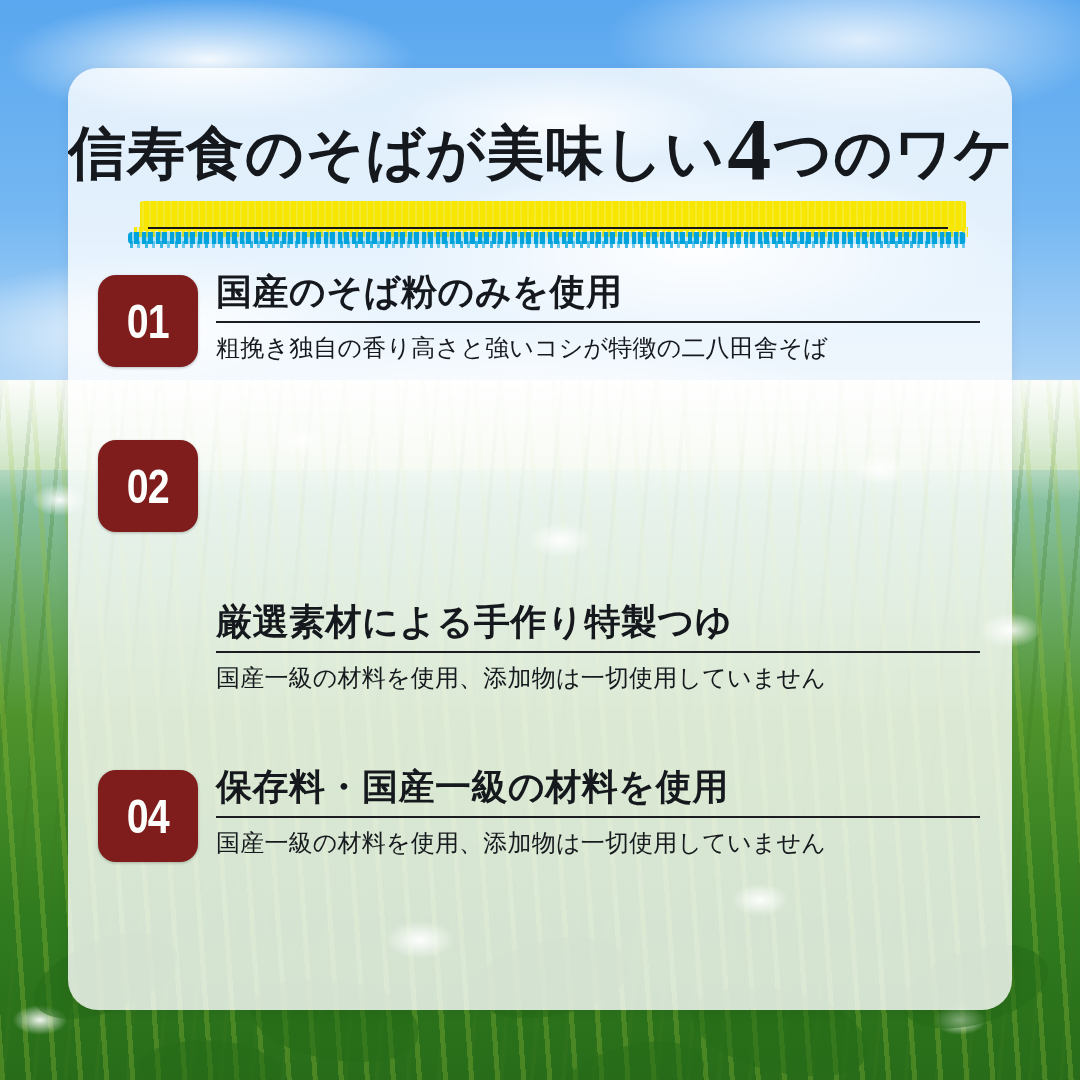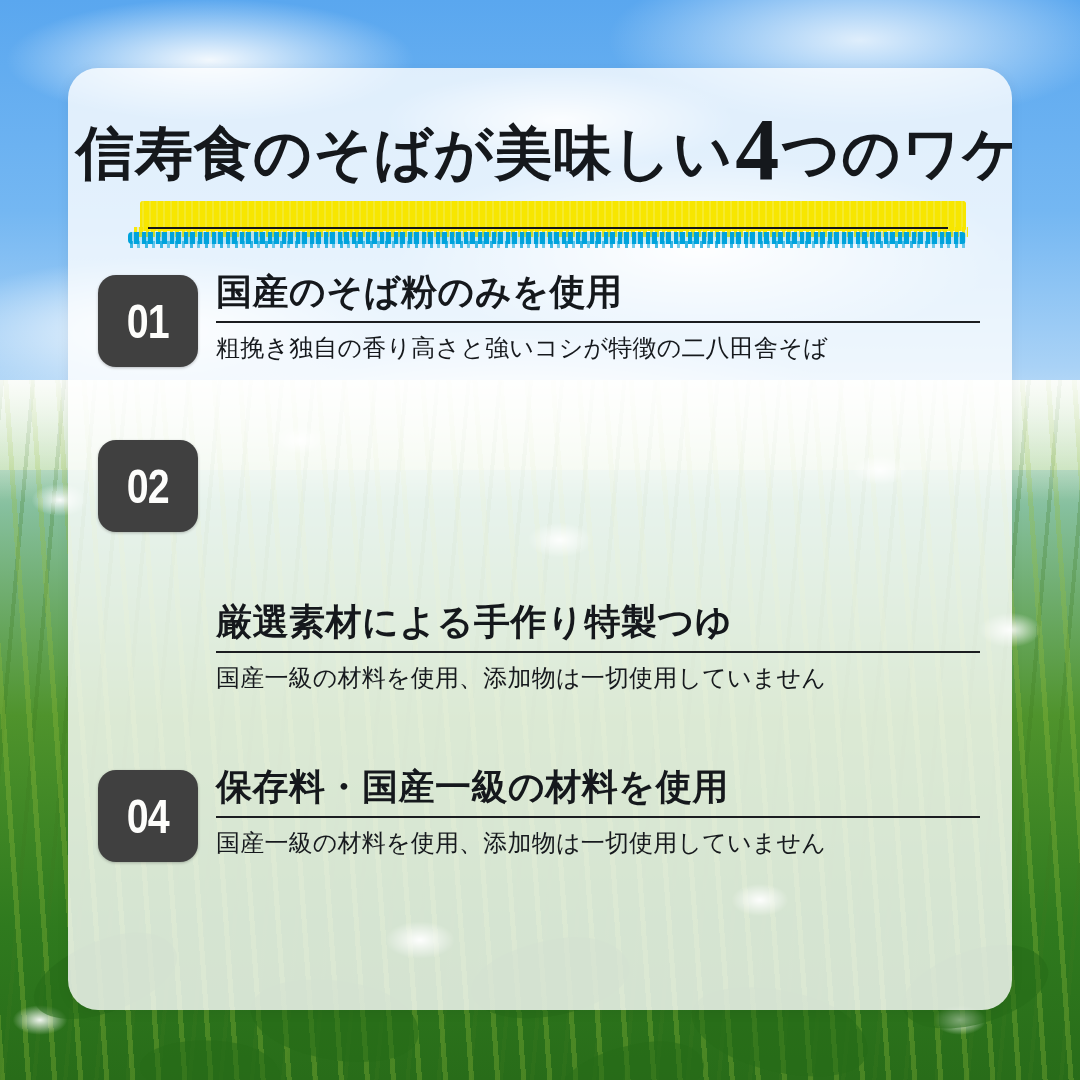"信寿食のそばが美味しい4つのワケ" .title-text { left: 8px -> 0 }
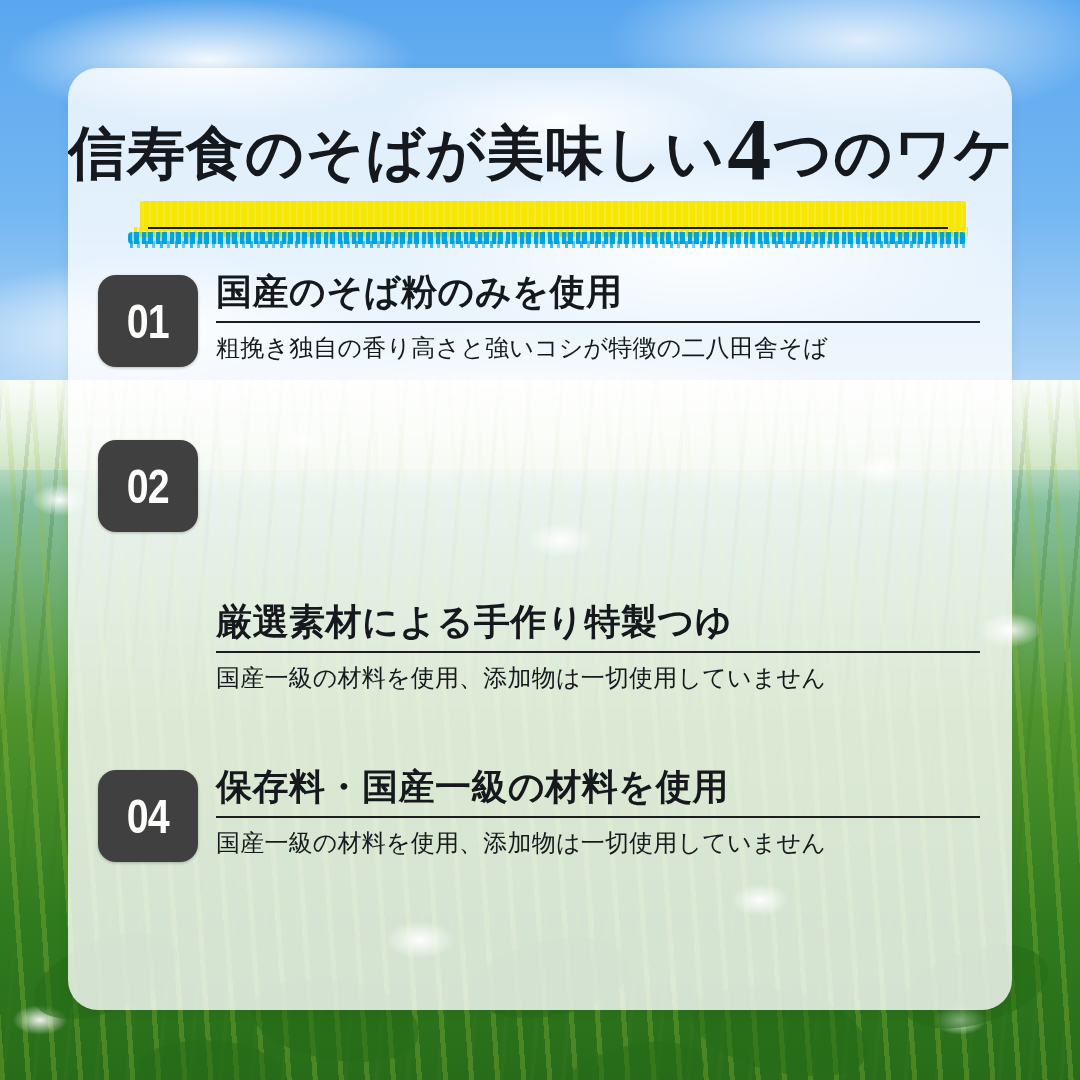"01" .badge { background: #404040 -> #7f1d1d }
